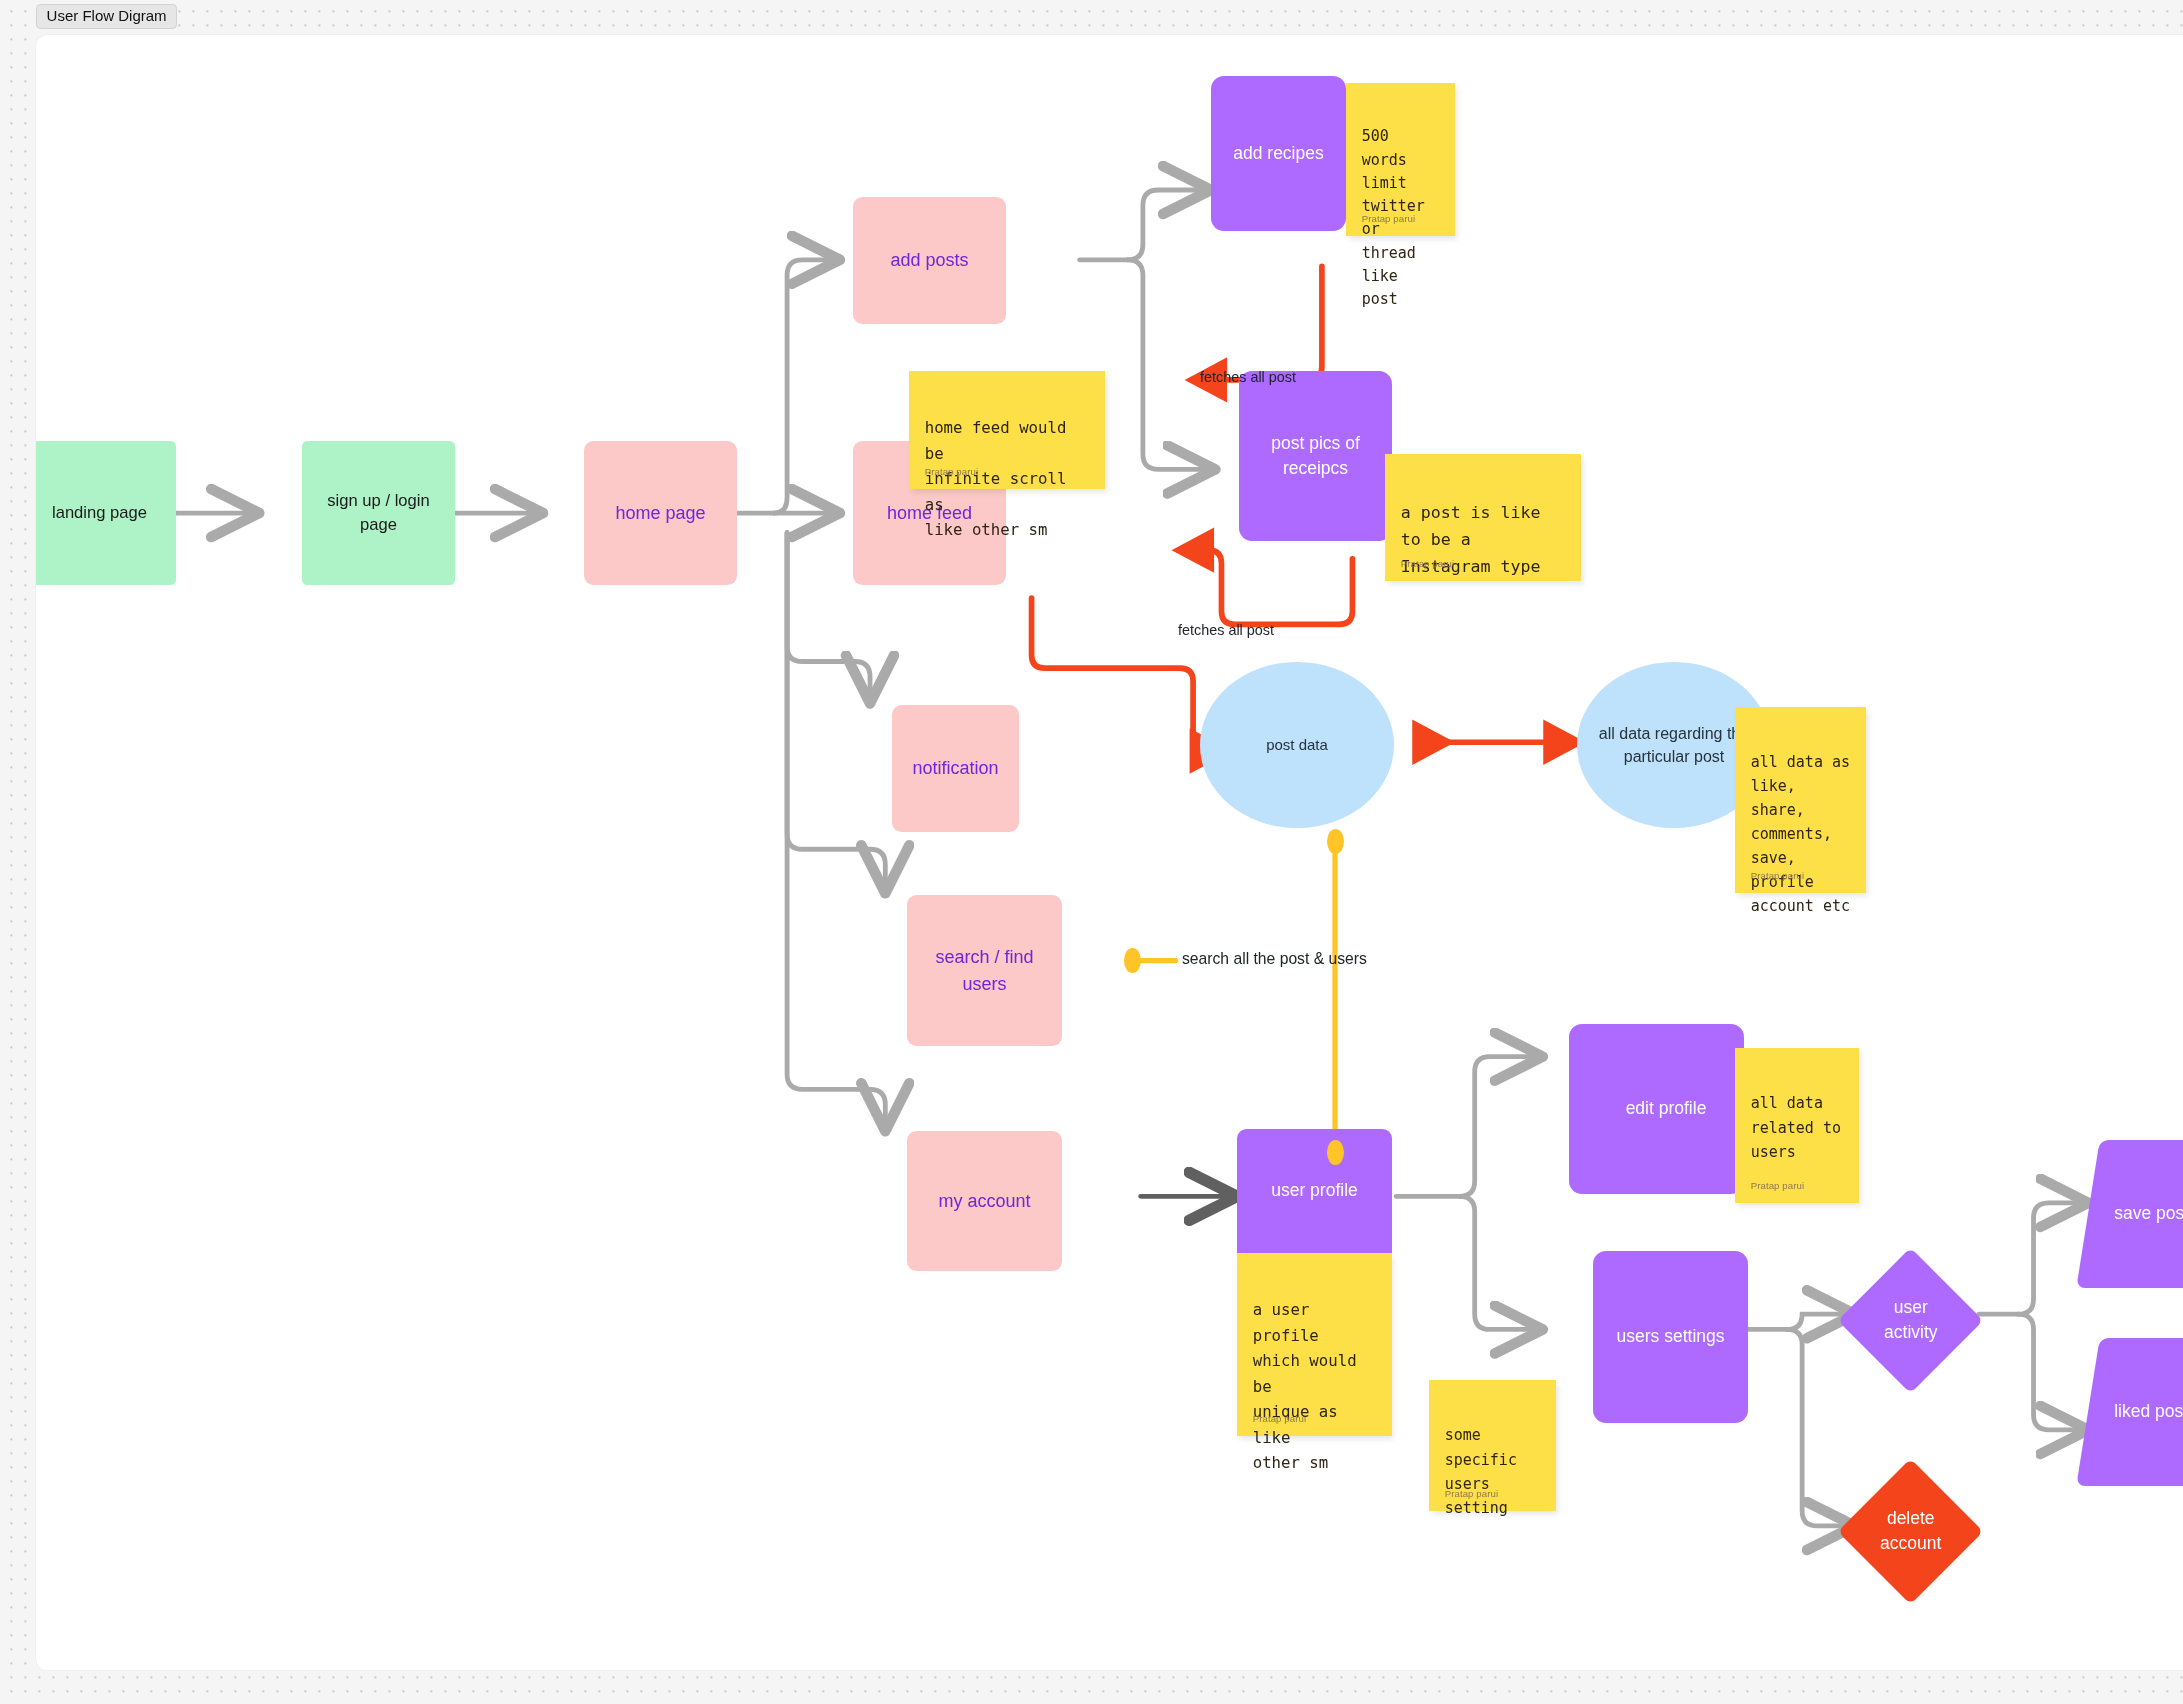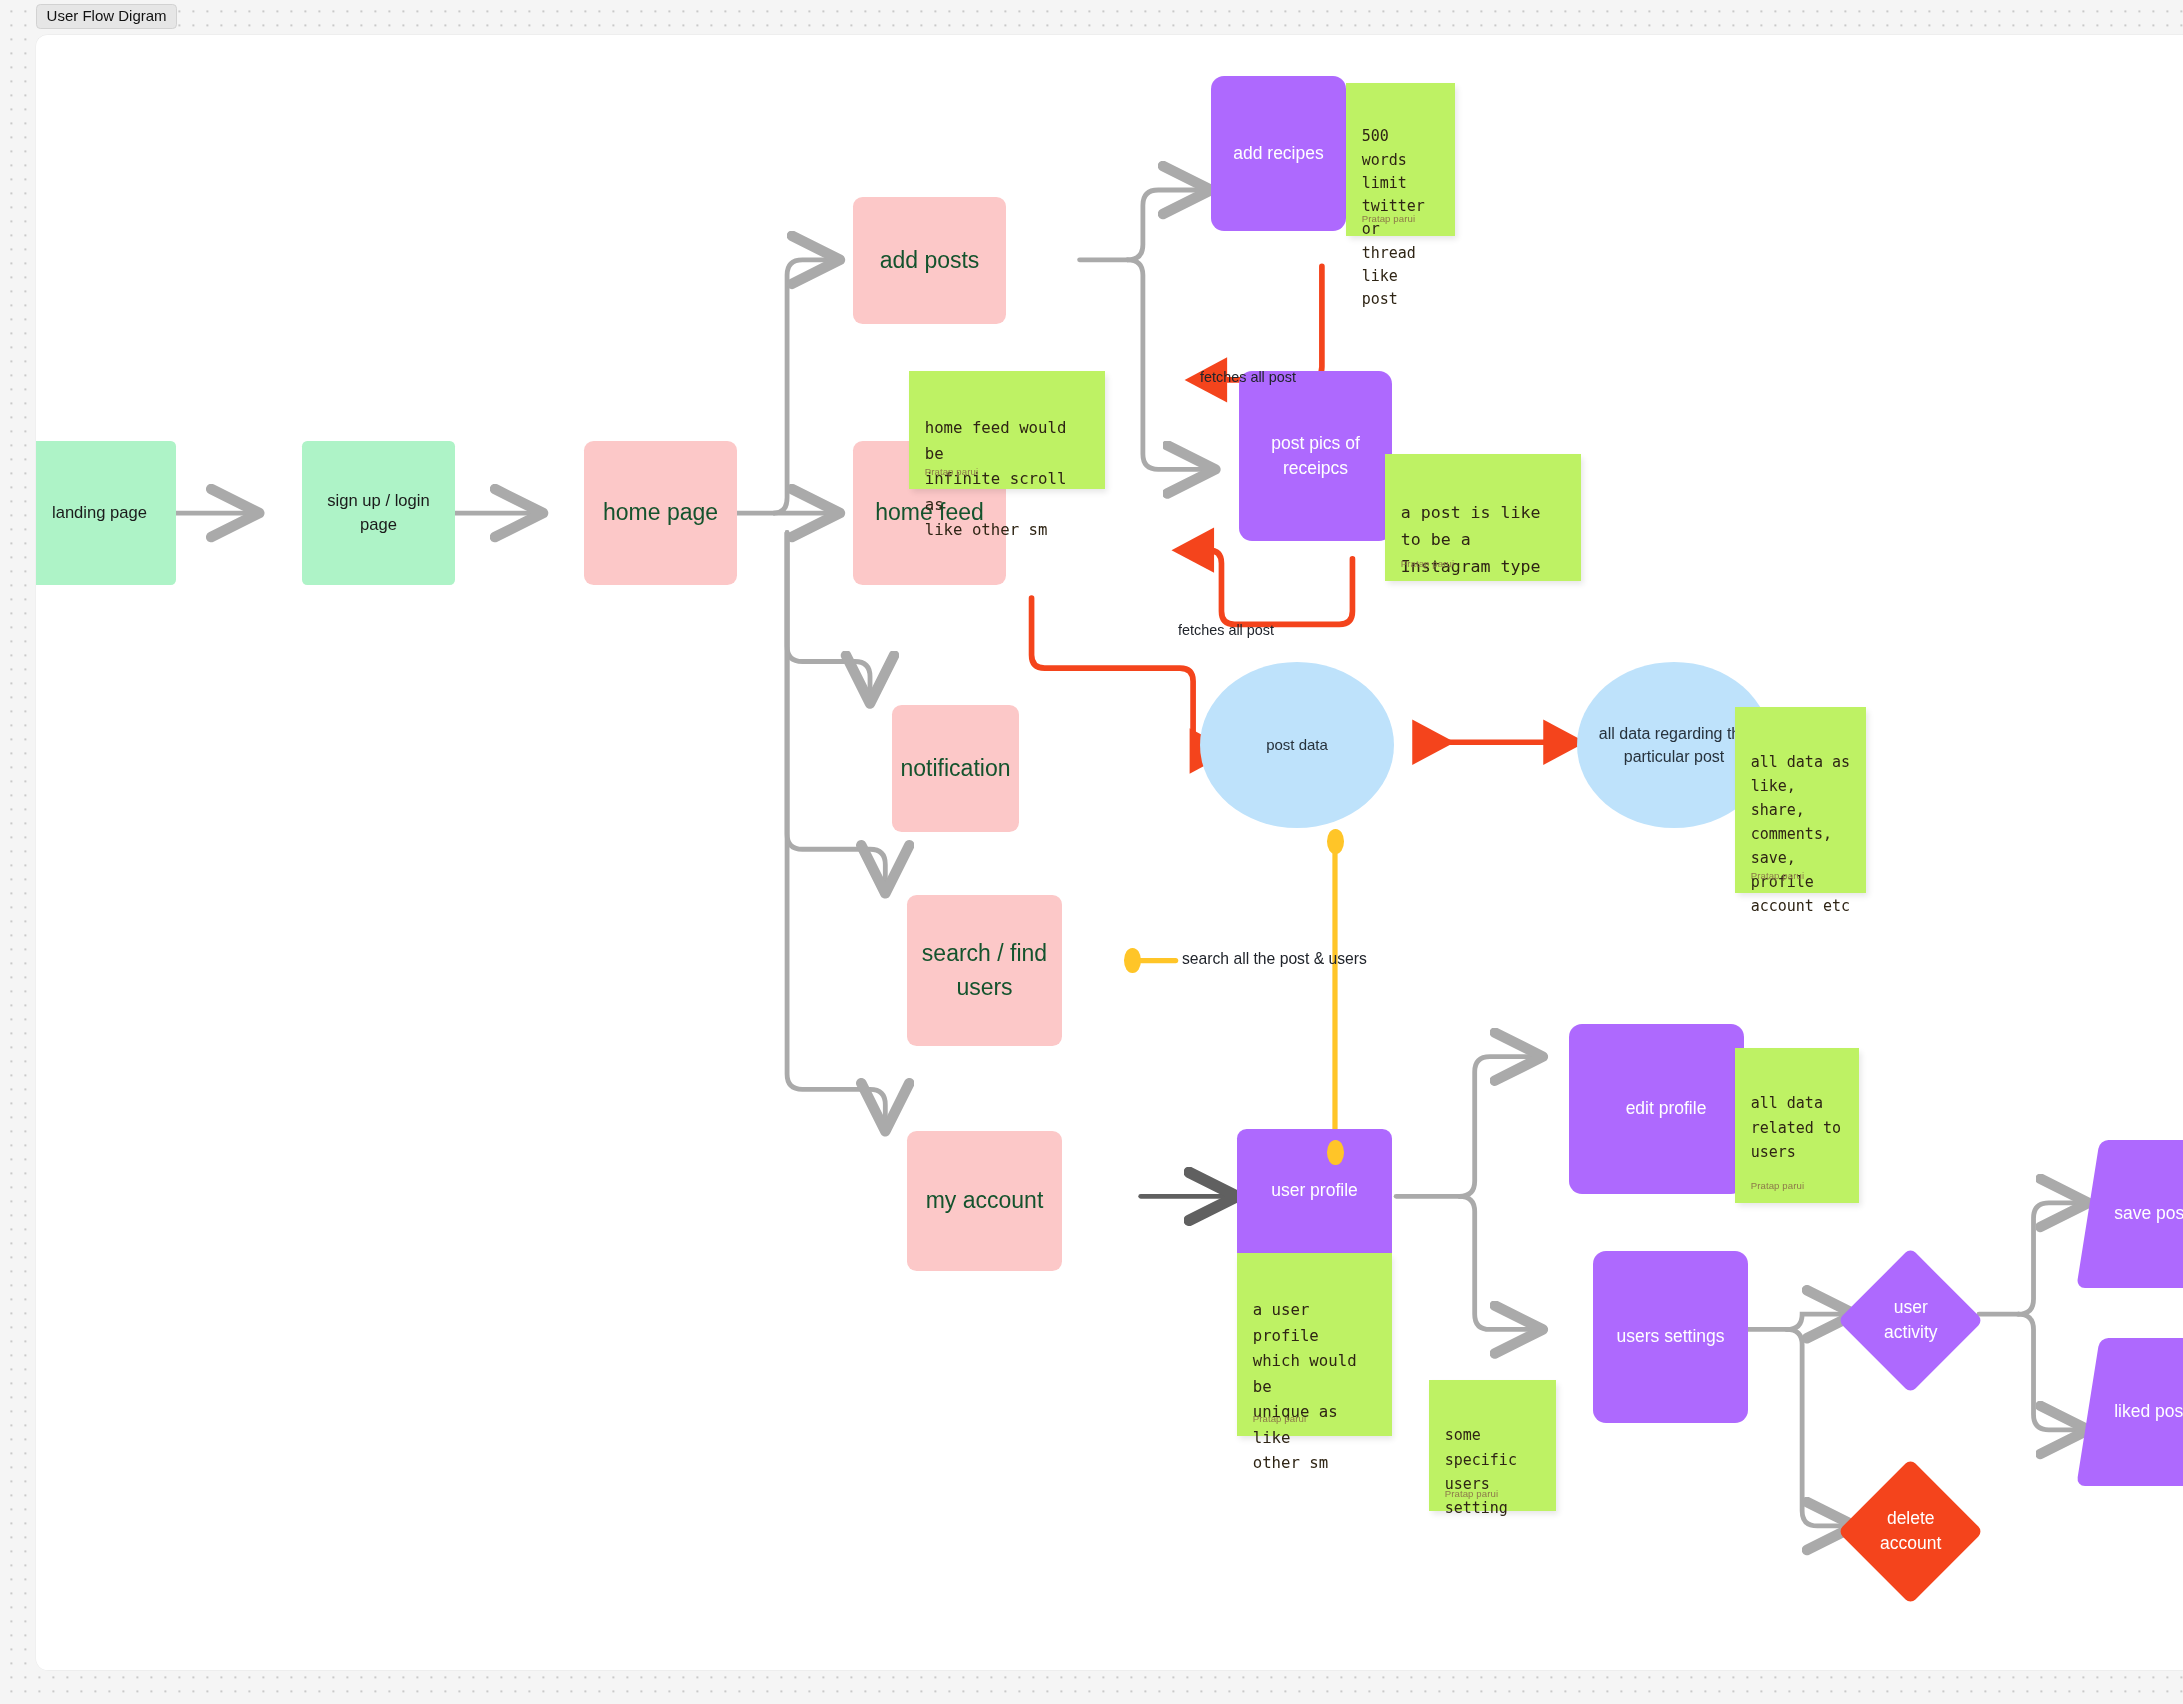"500 words" .note { background: #bef264 -> #fde047 }
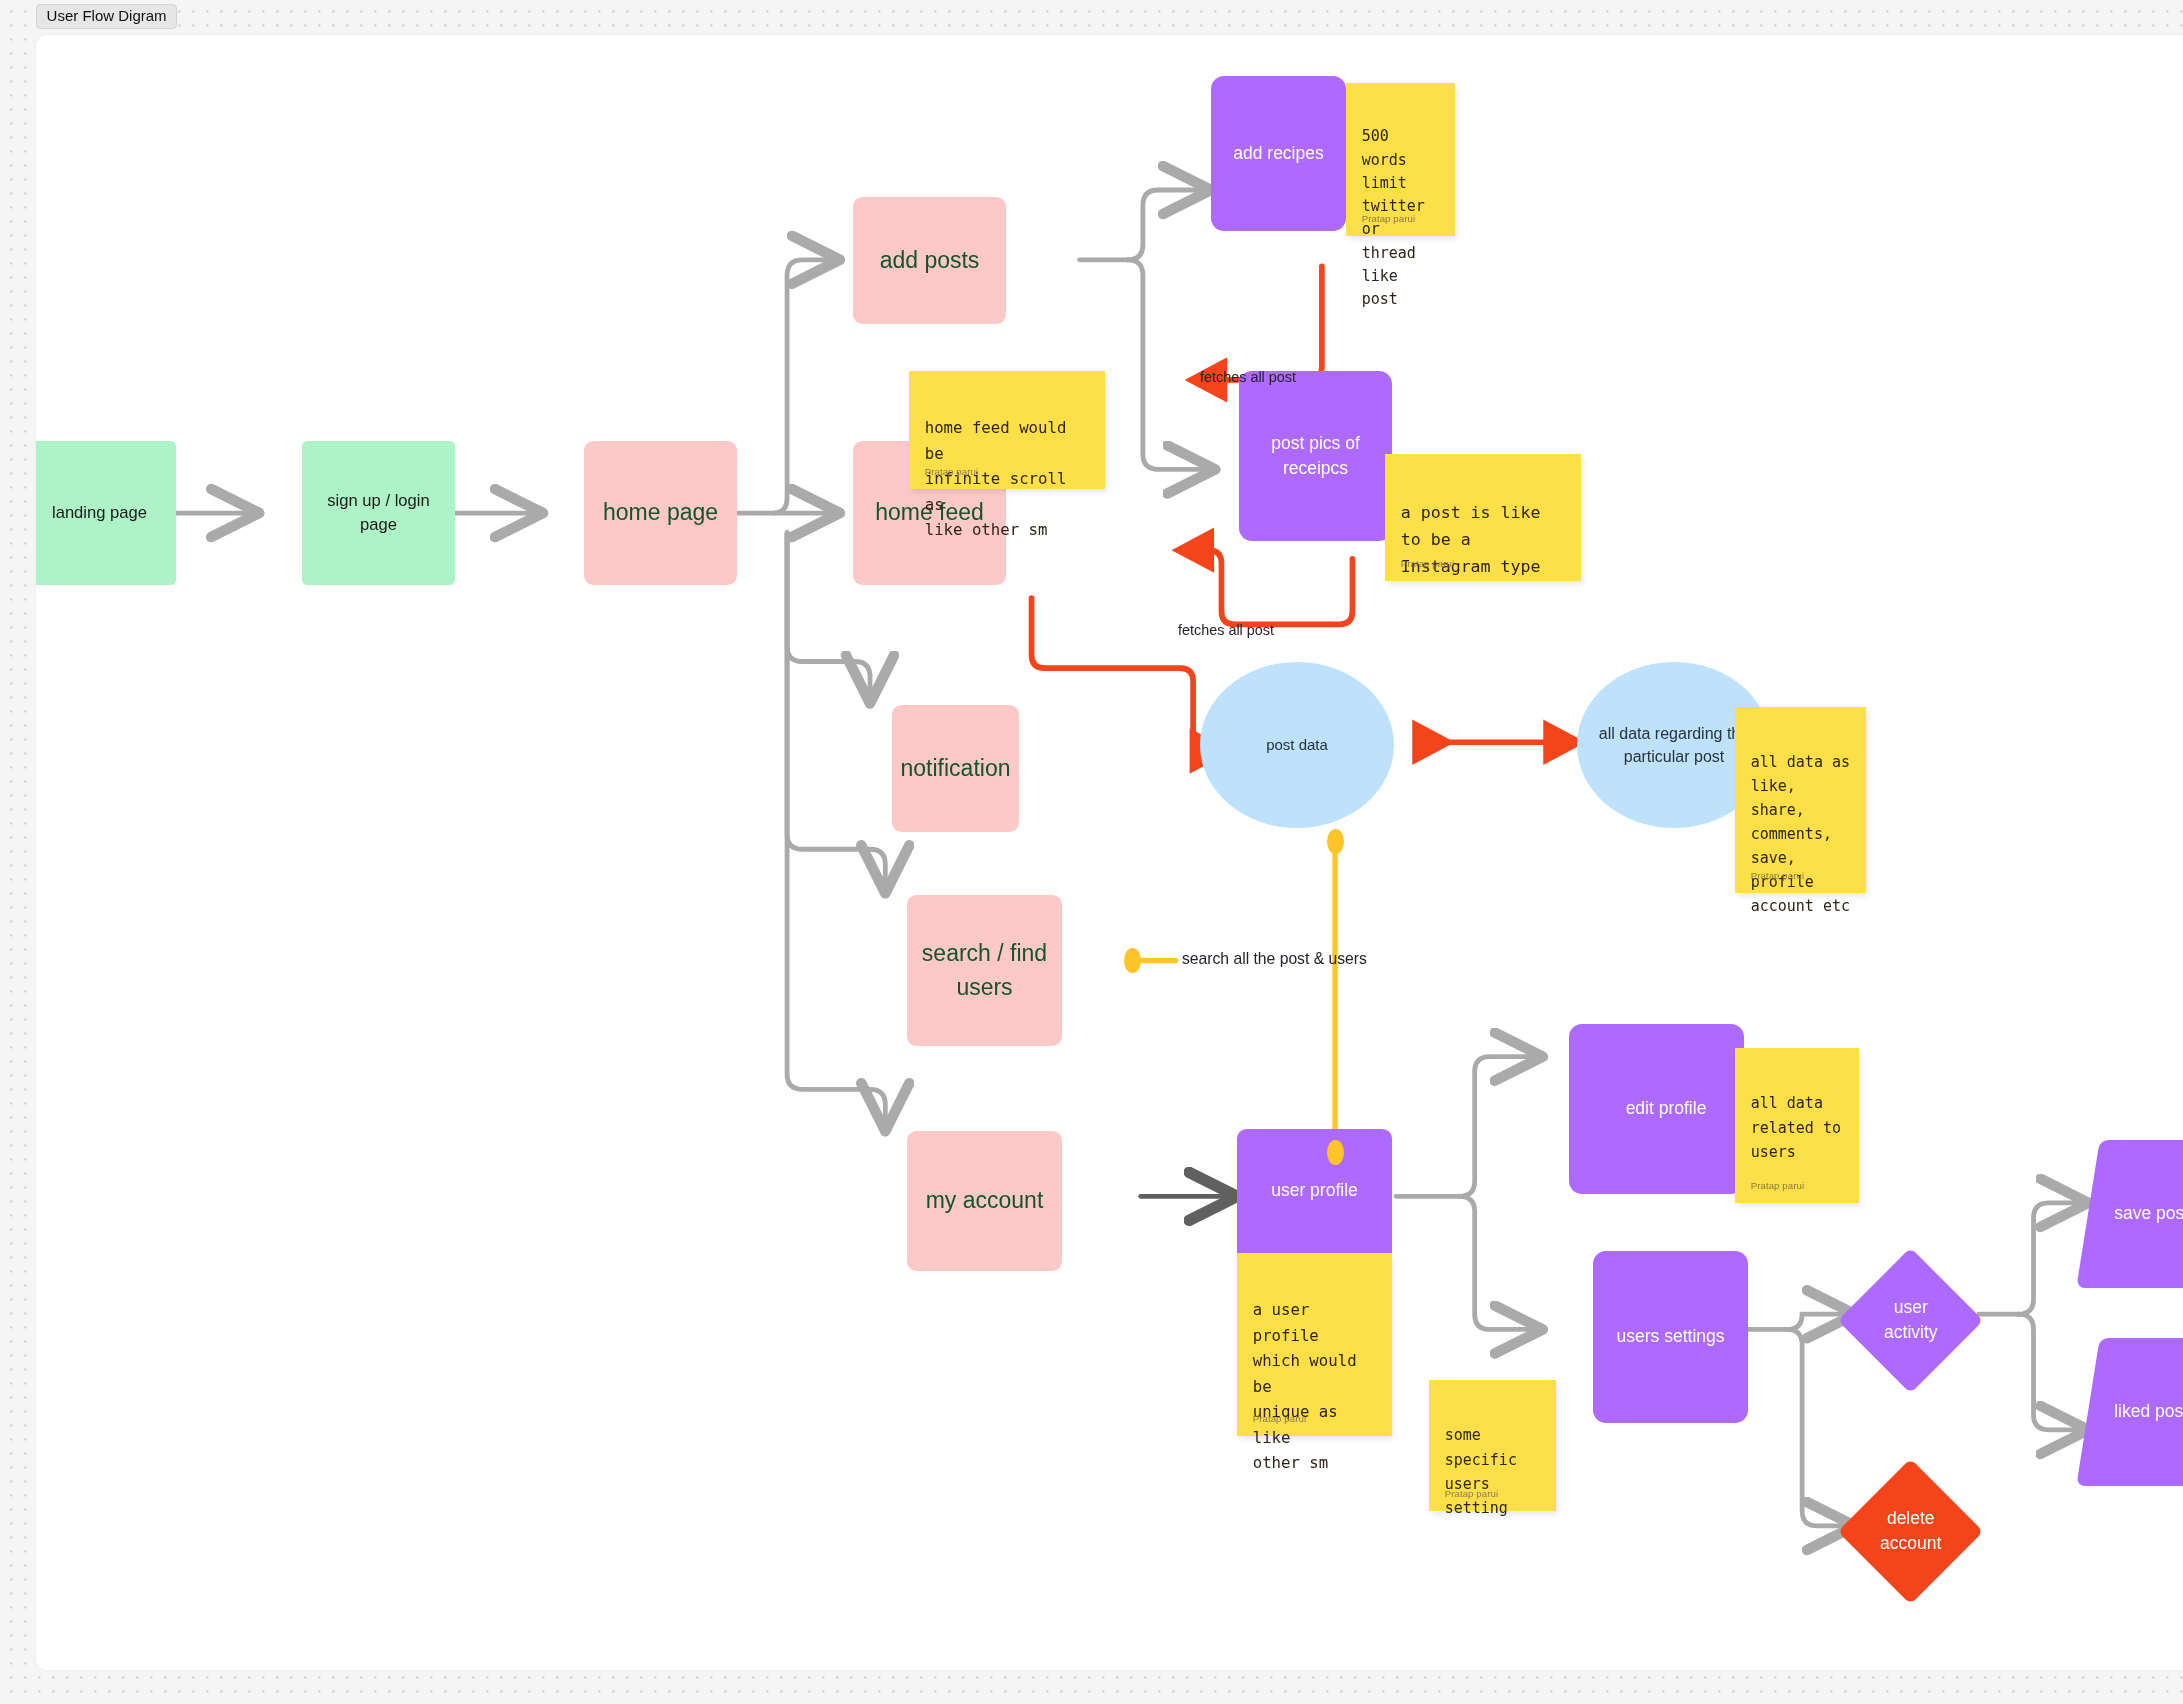"add posts" .n-pink { color: #14532d -> #6d28d9; font-size: 23px -> 18px }
